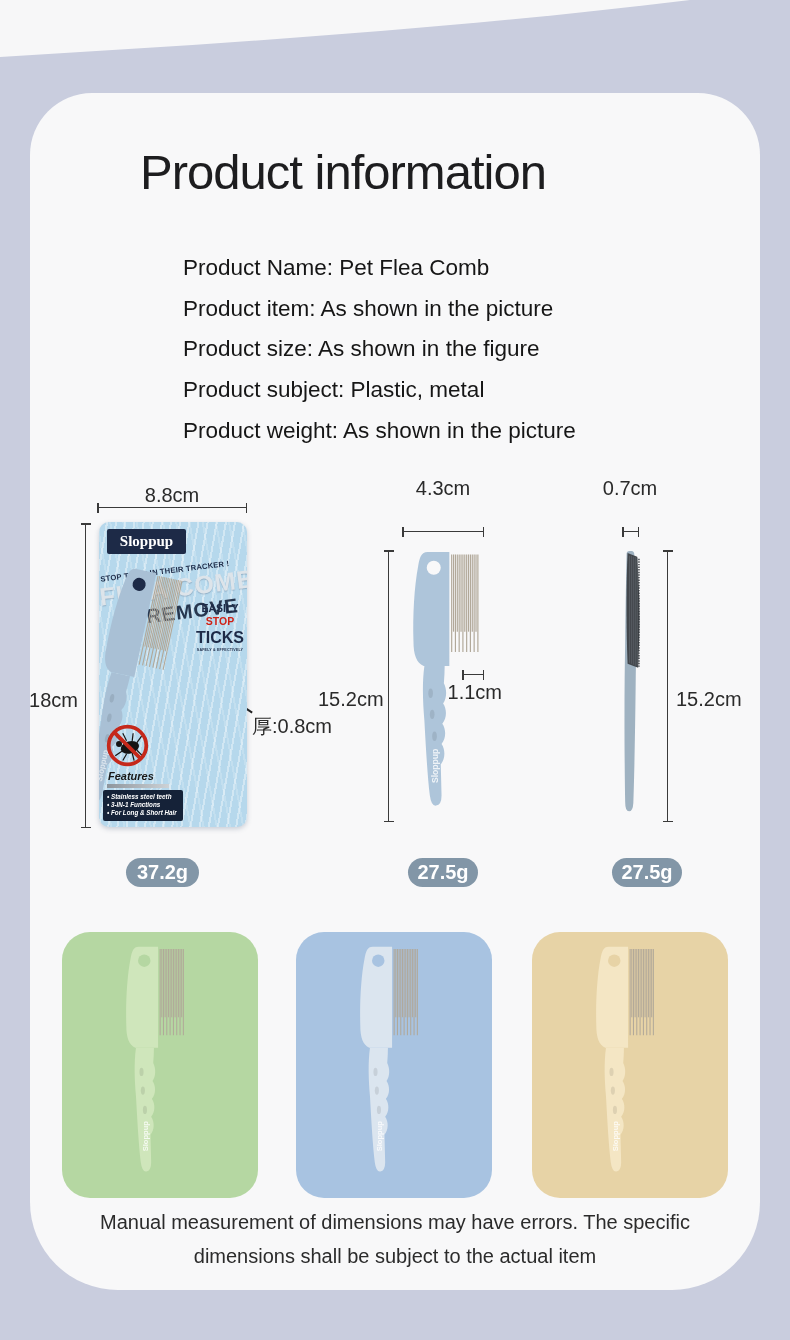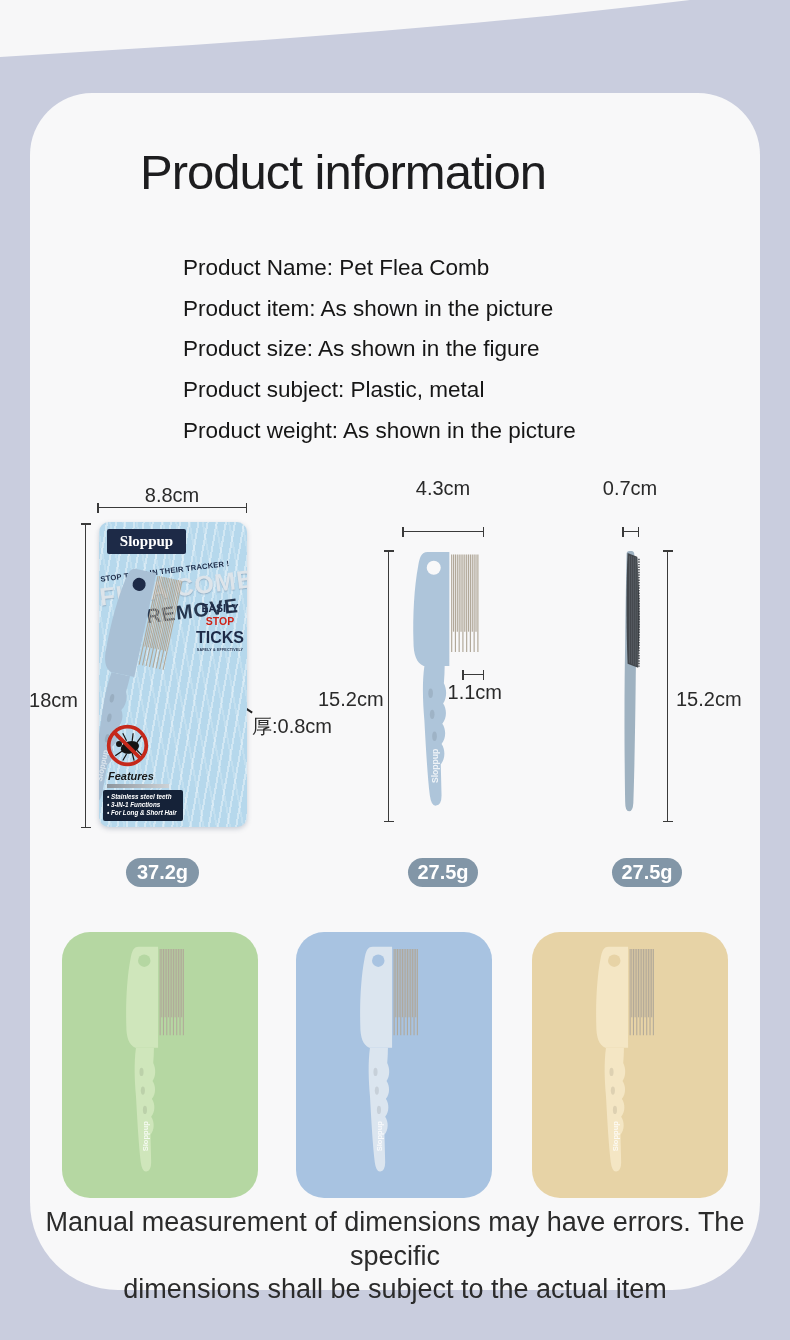"Manual measurement of dimensions may" .disclaimer { font-size: 27px -> 20px }
